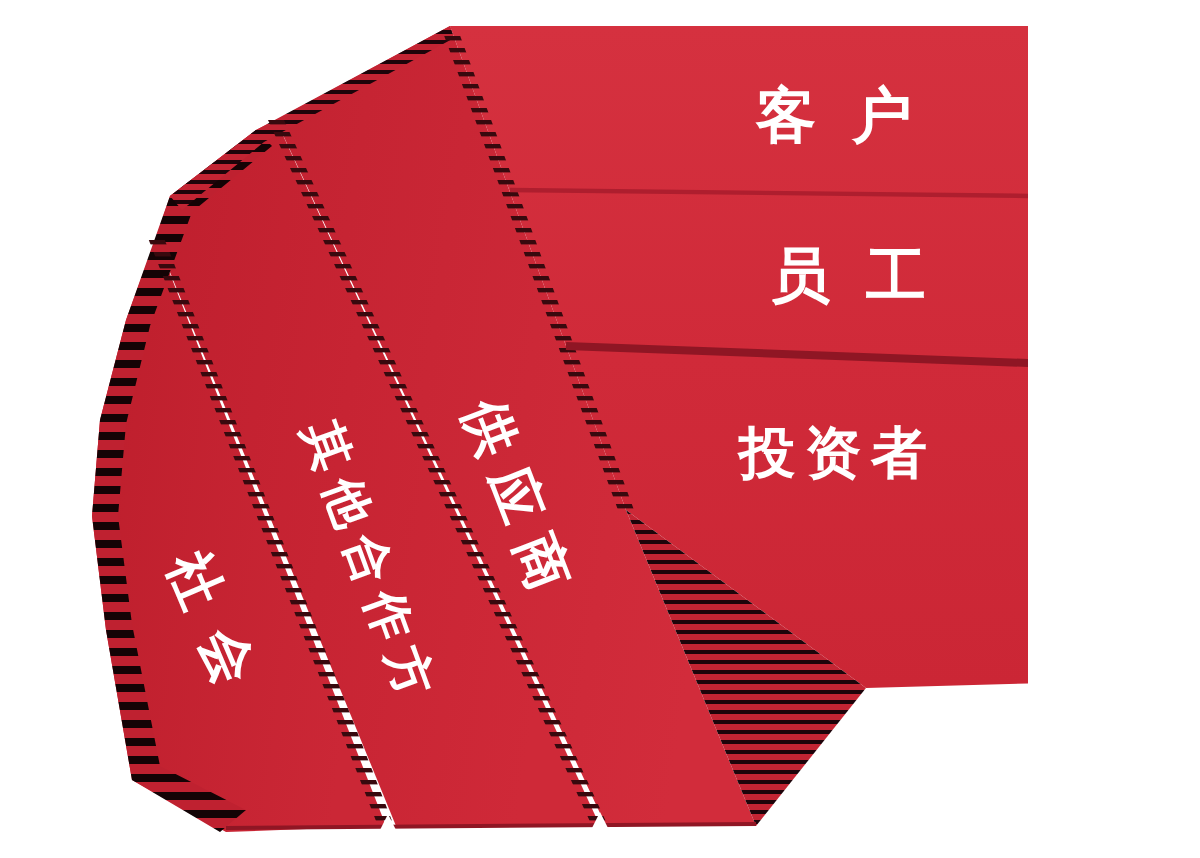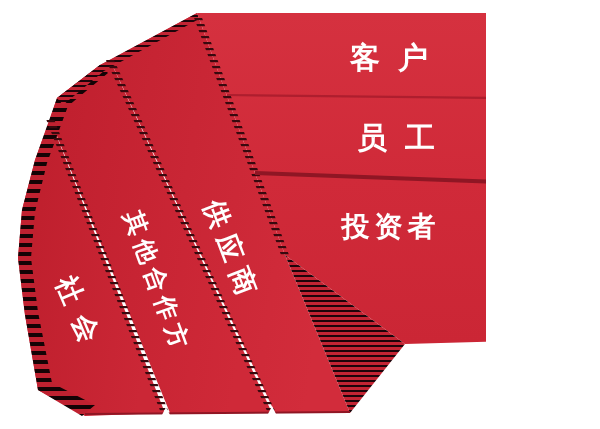"客户" .stage { margin-left: none -> 28px }
